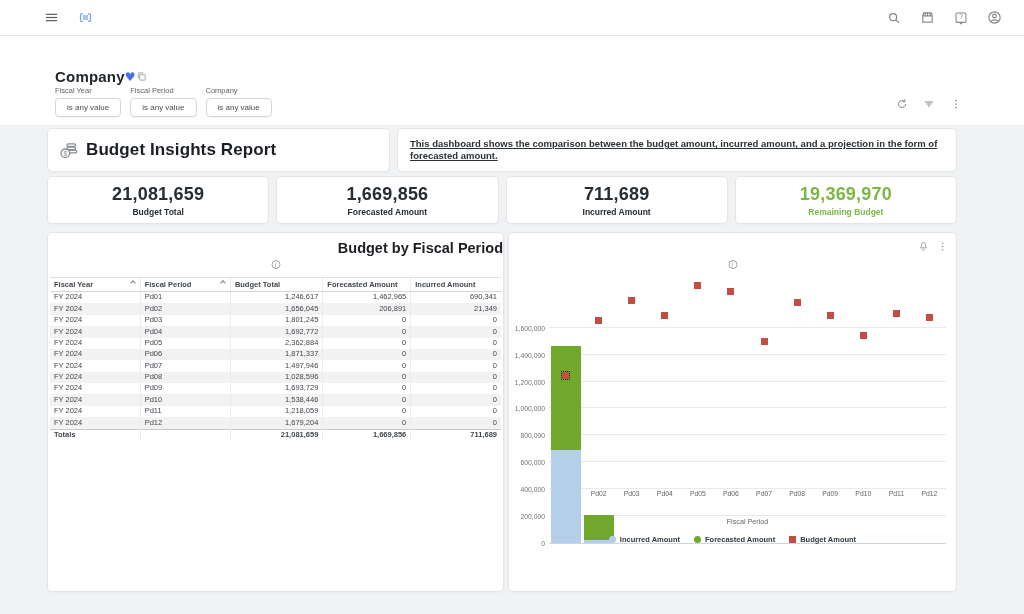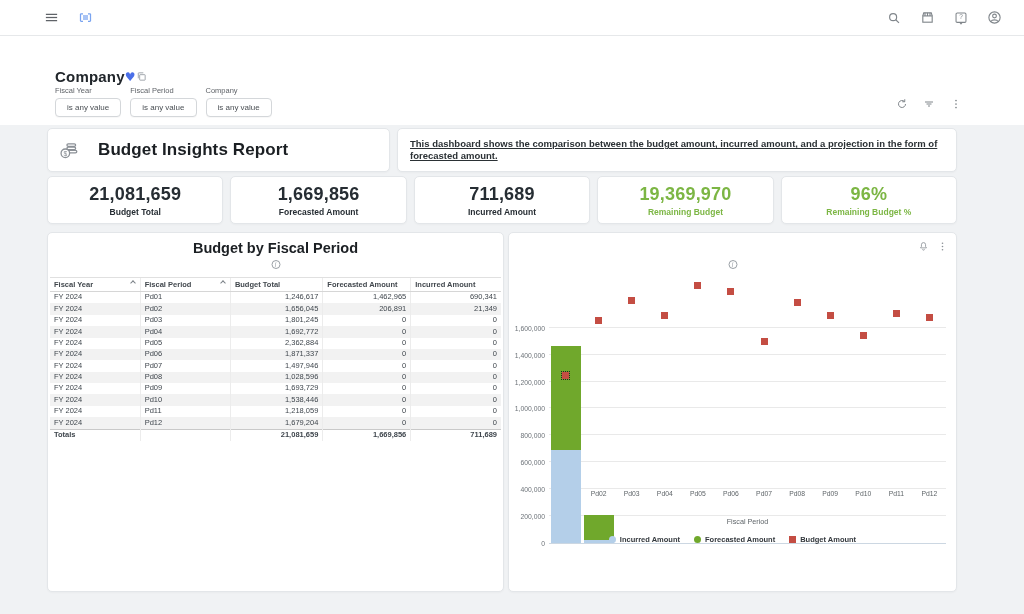"Budget Insights Report" .title-tile { gap: 20px -> 8px }
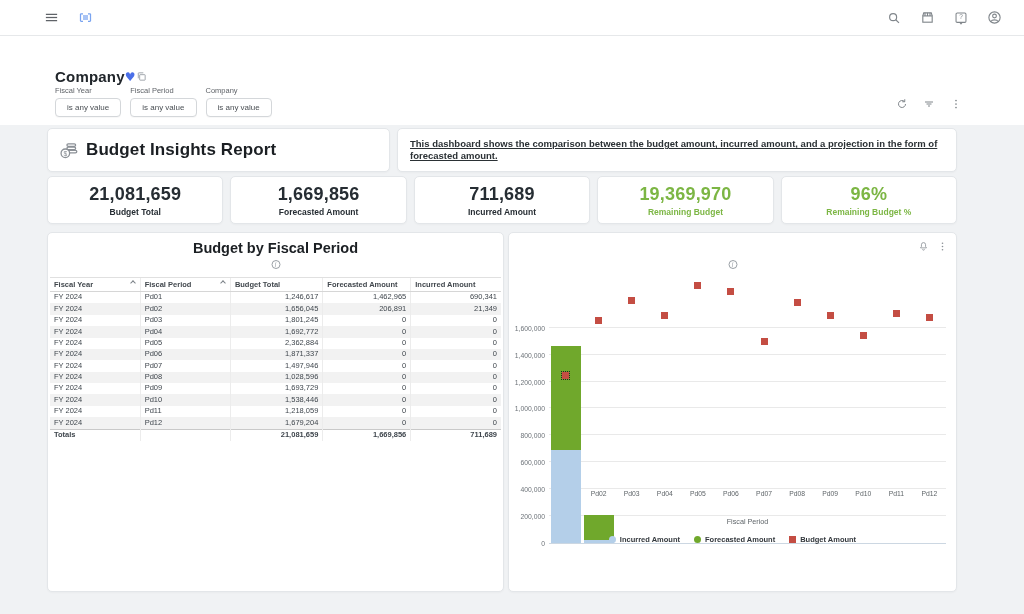"96%" div.kpi-card { html: <div> <span>96%</span> <span>Remaining Budget %</span> </div> -> none }
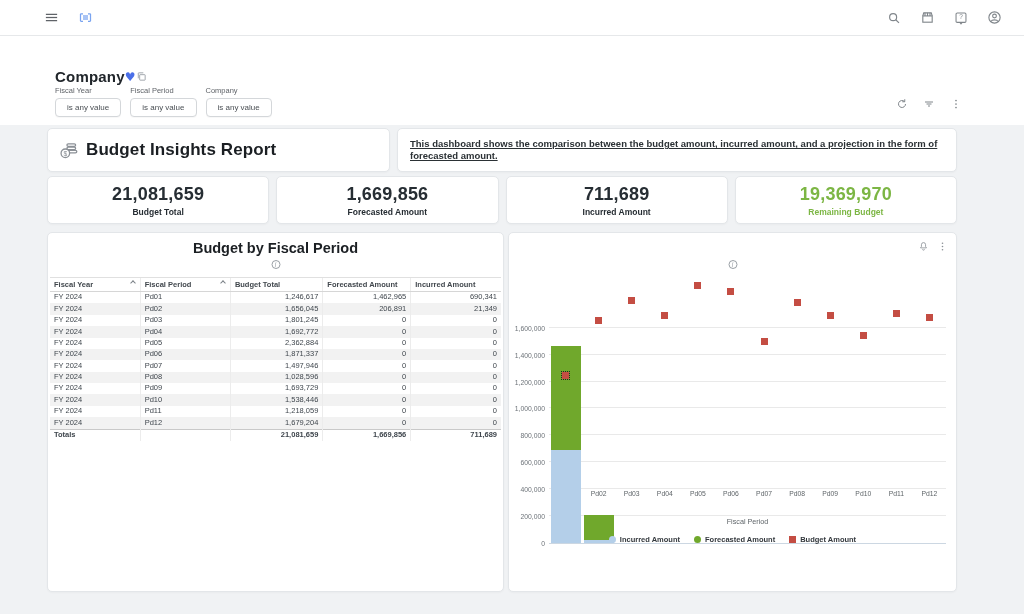"Budget by Fiscal Period" .panel-title { text-align: center -> right }
